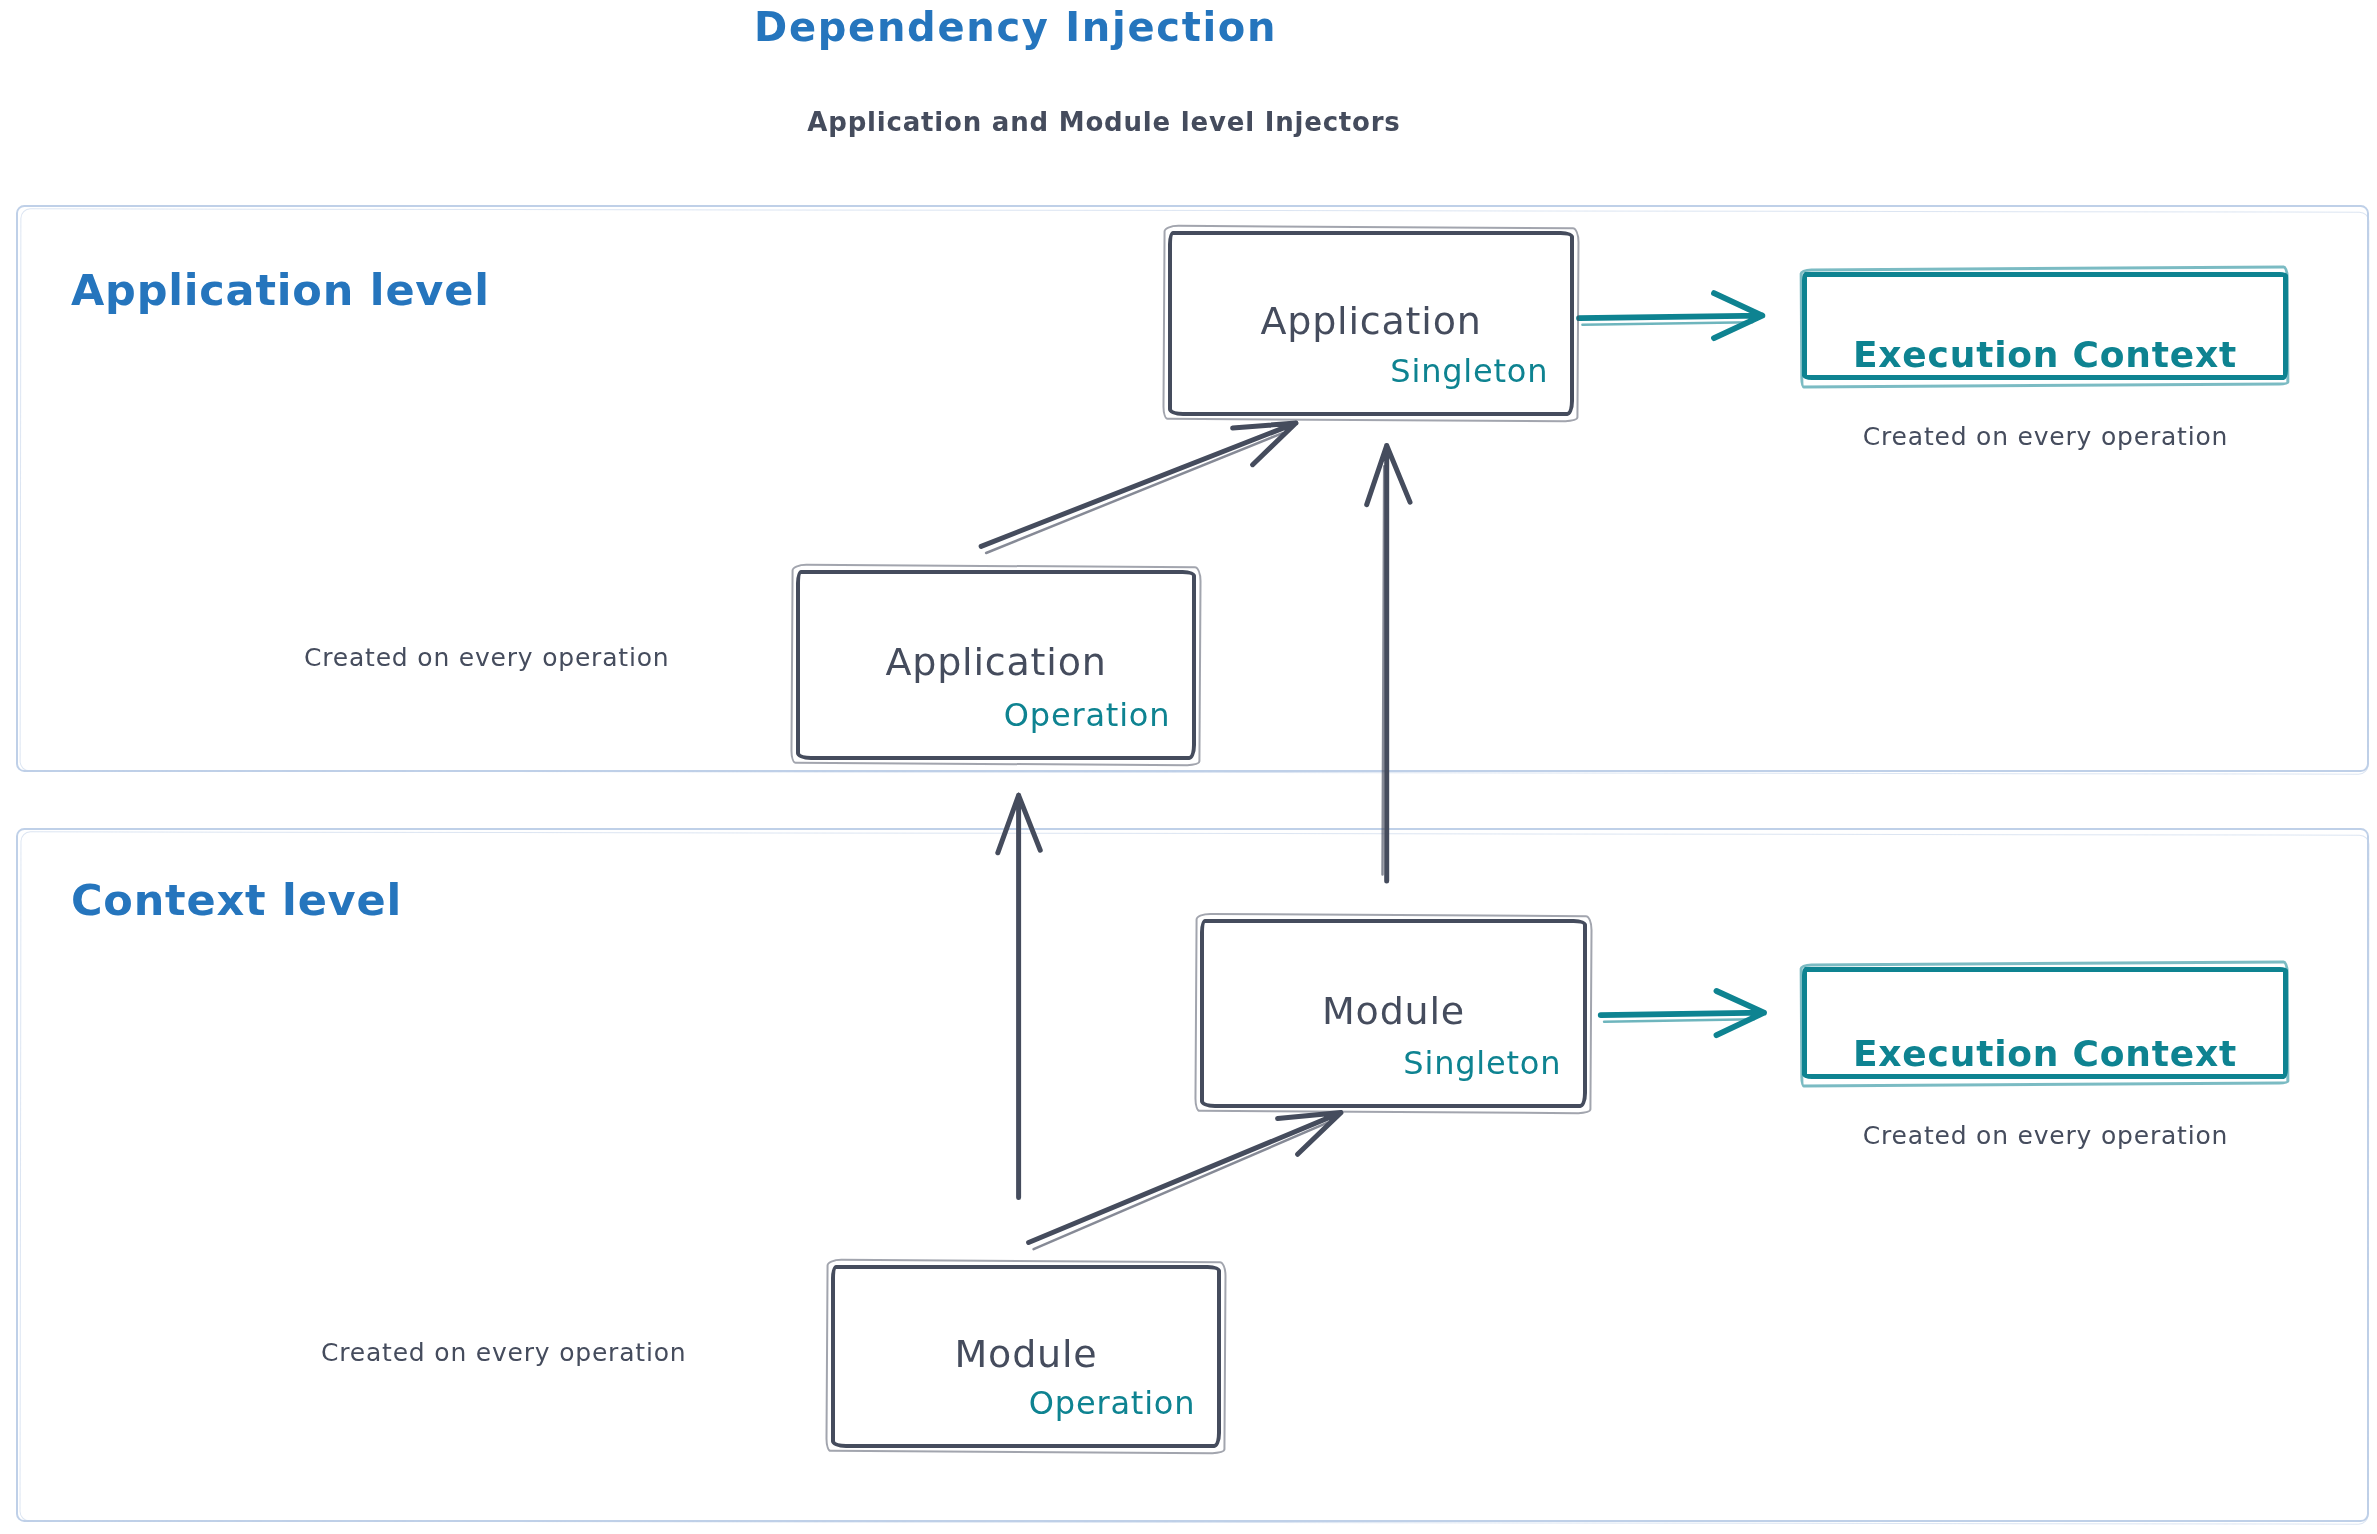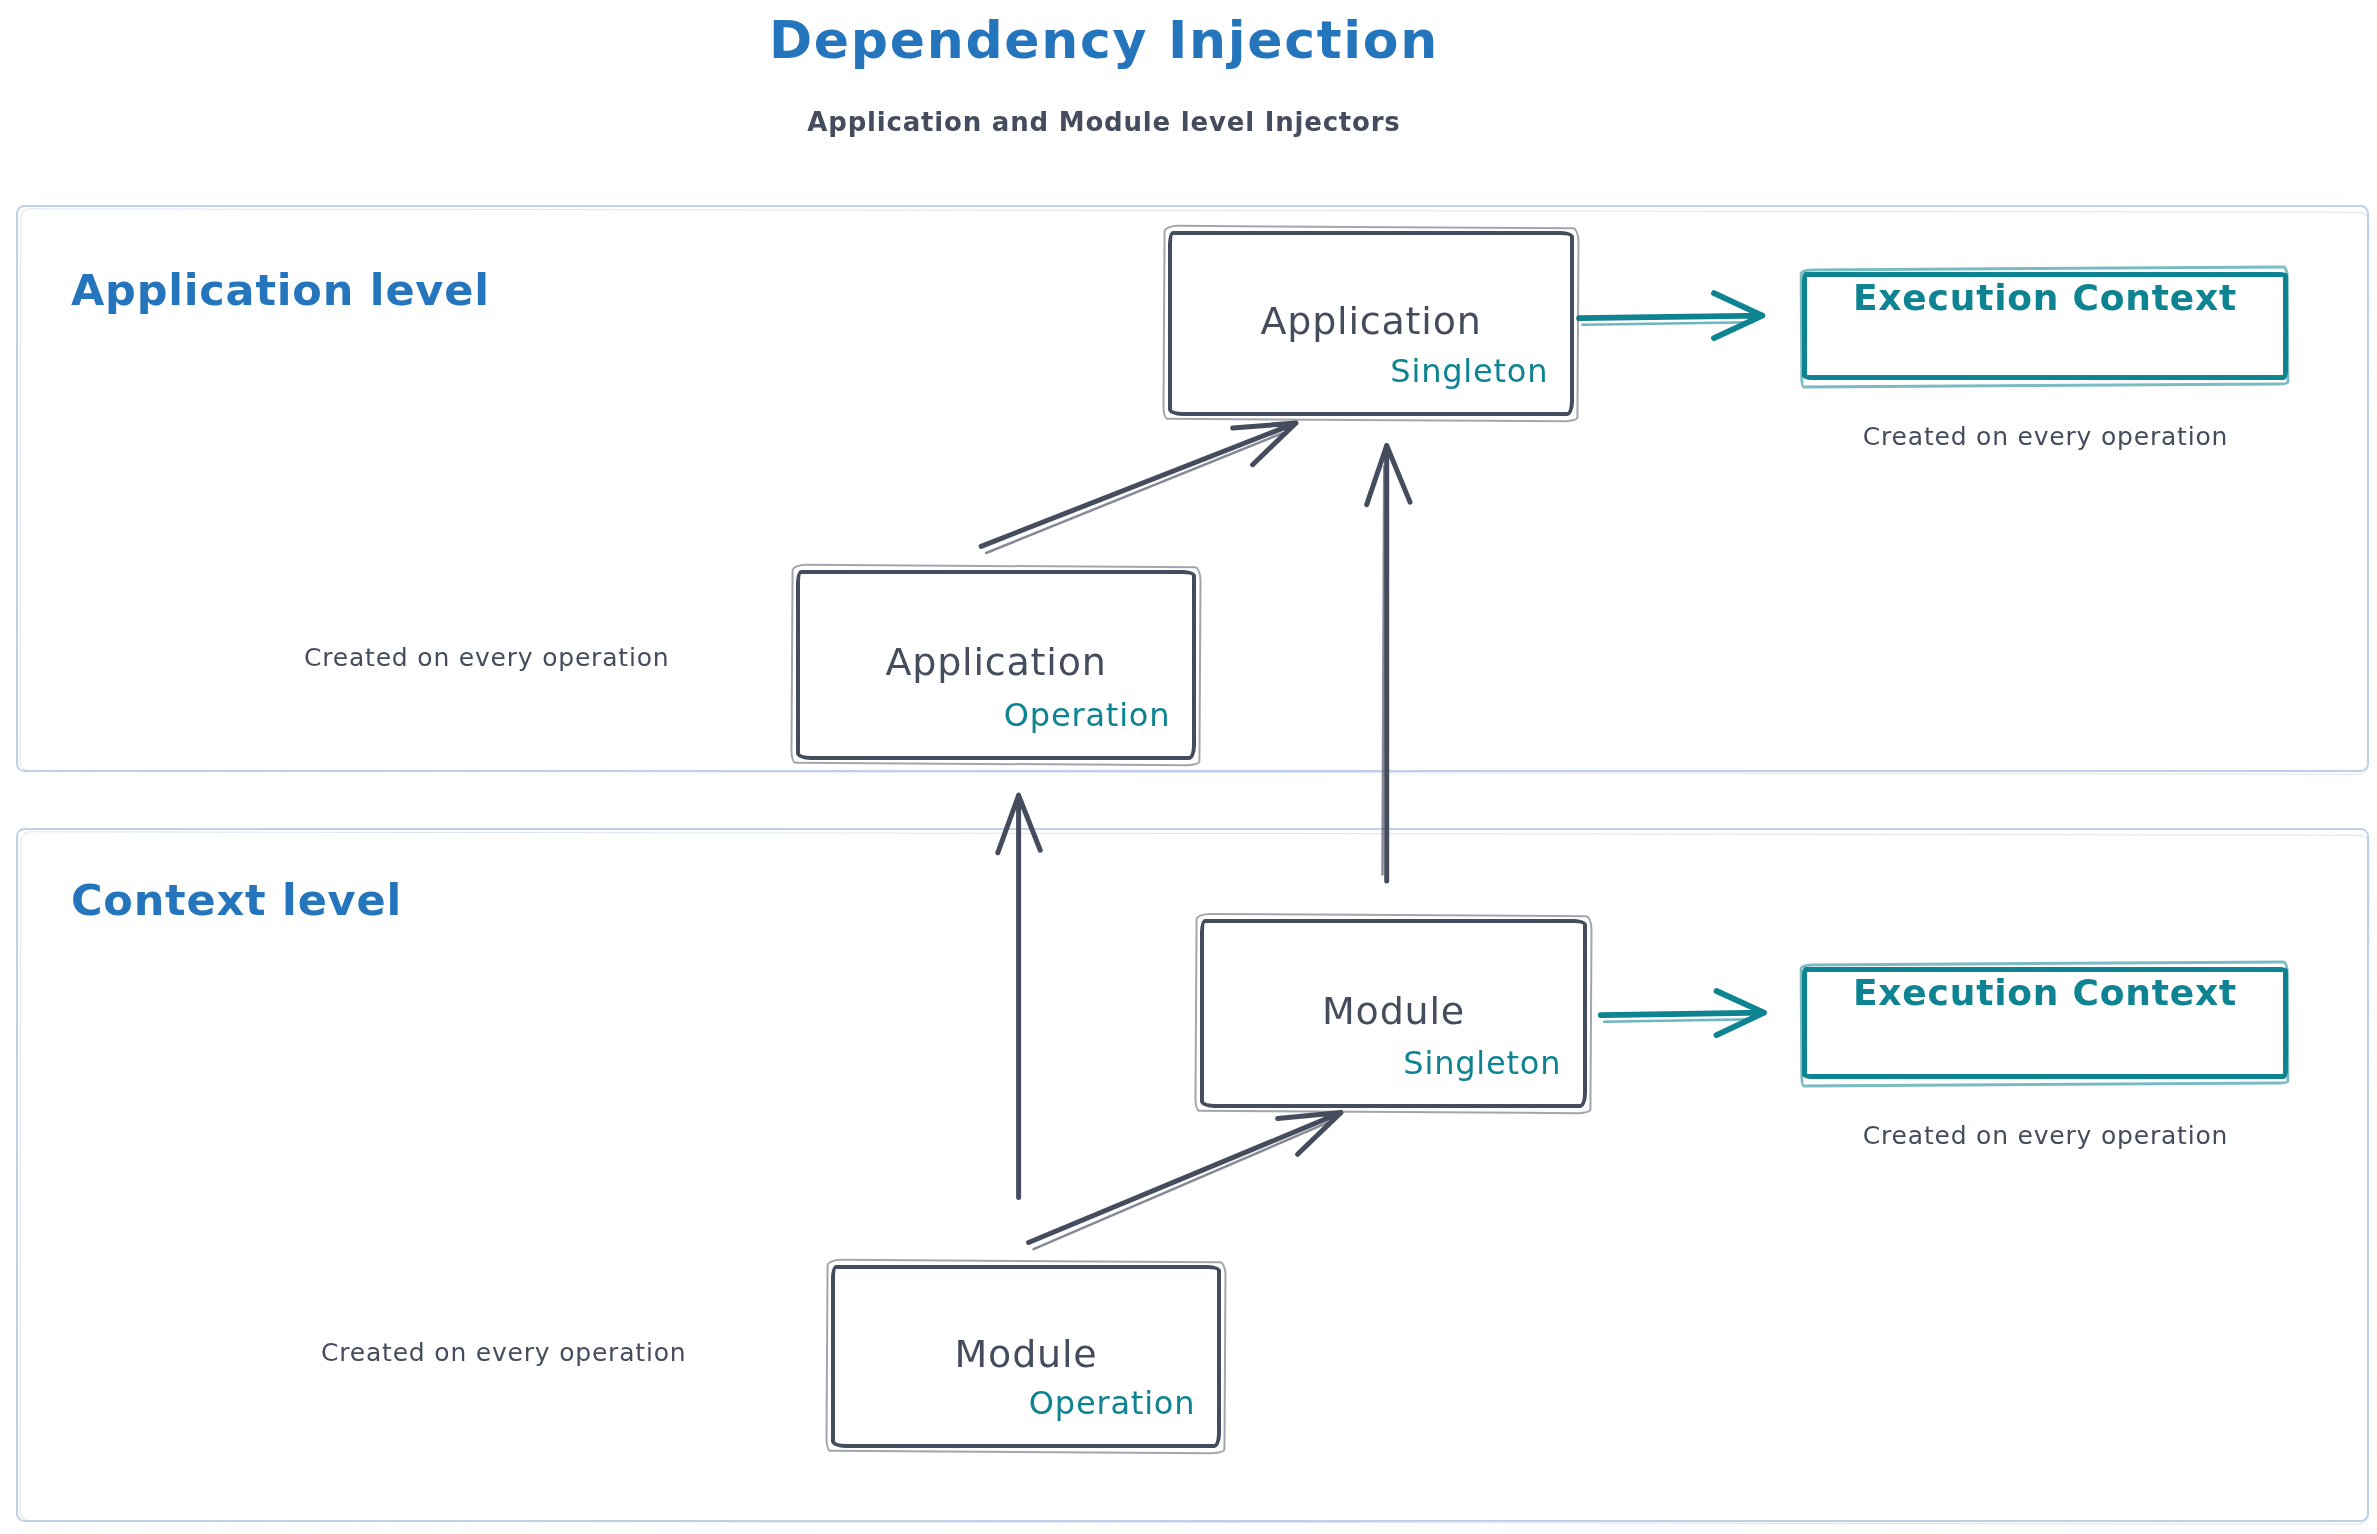"Dependency Injection" .title { font-size: 52px -> 40px; text-align: center -> none; top: 10px -> 4px }
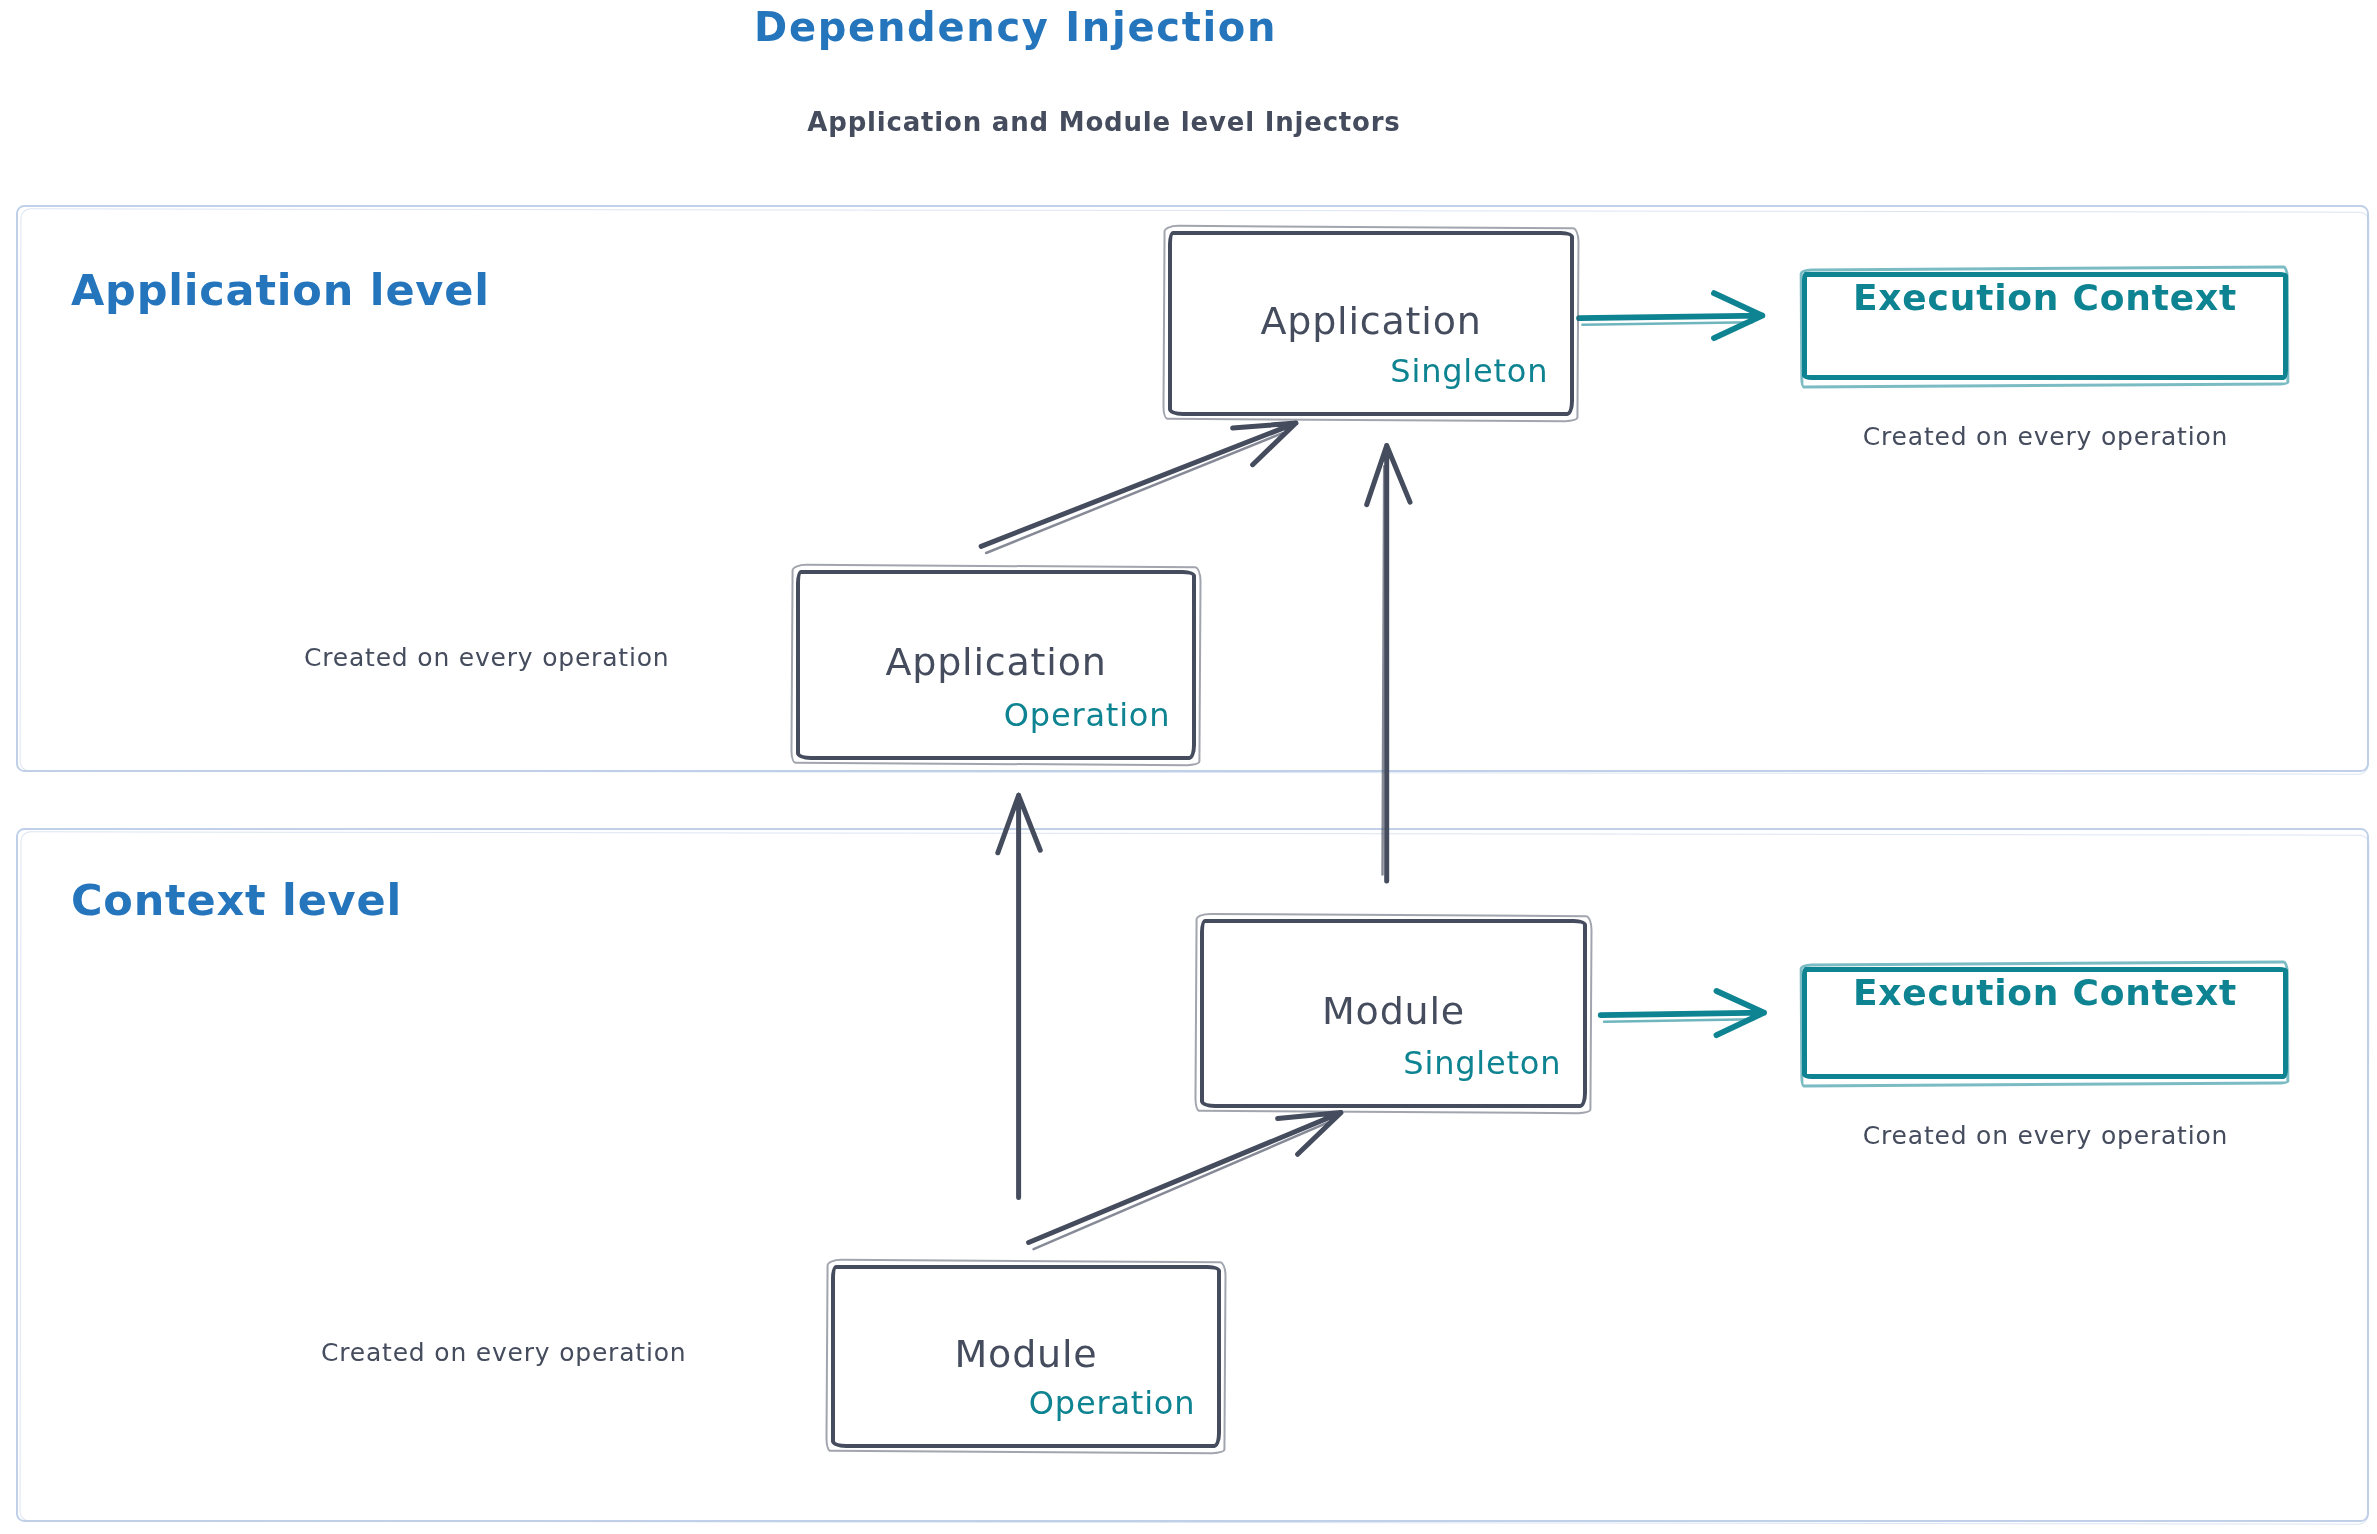"Execution Context" .exec { align-items: flex-start -> flex-end }
